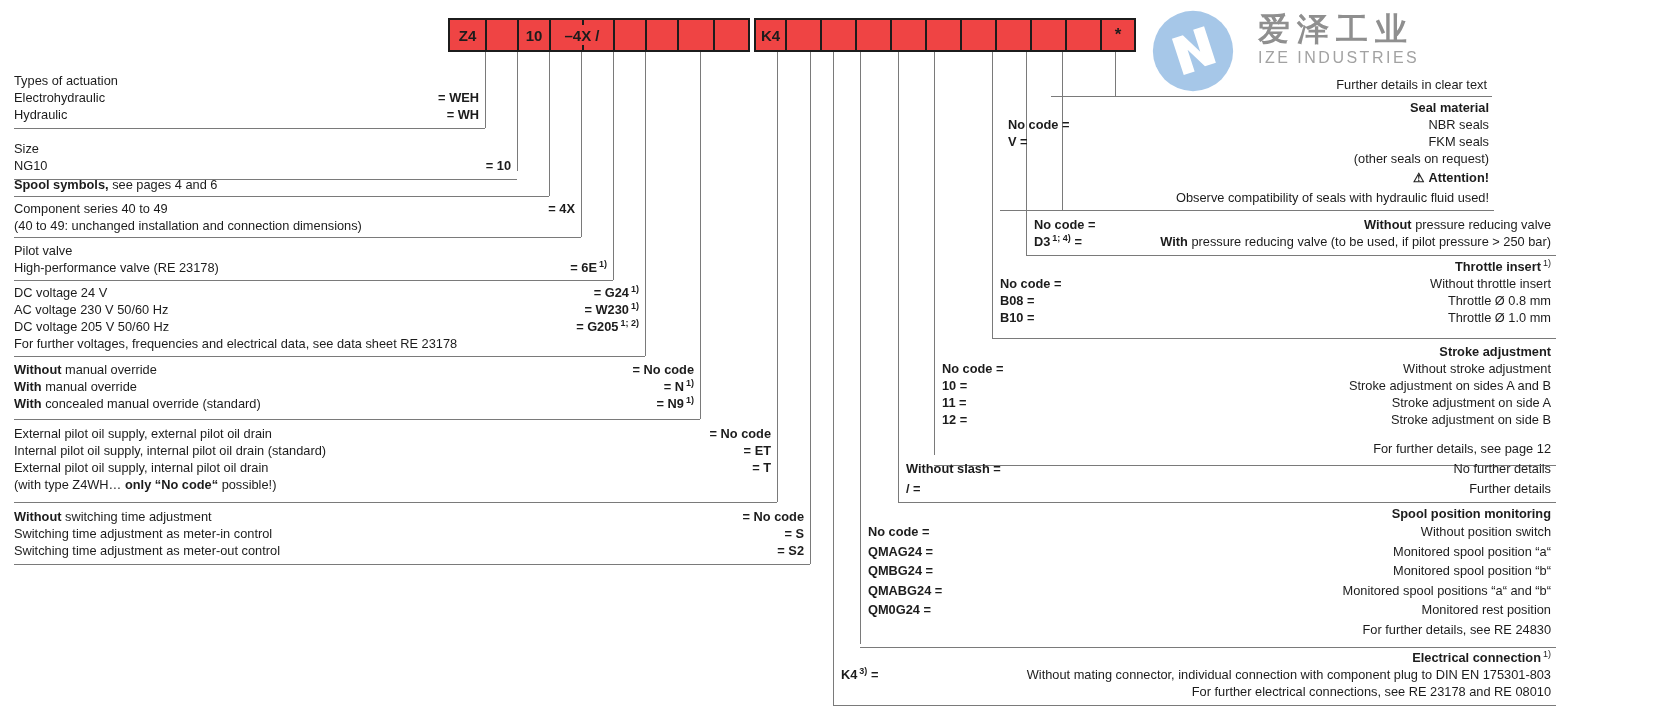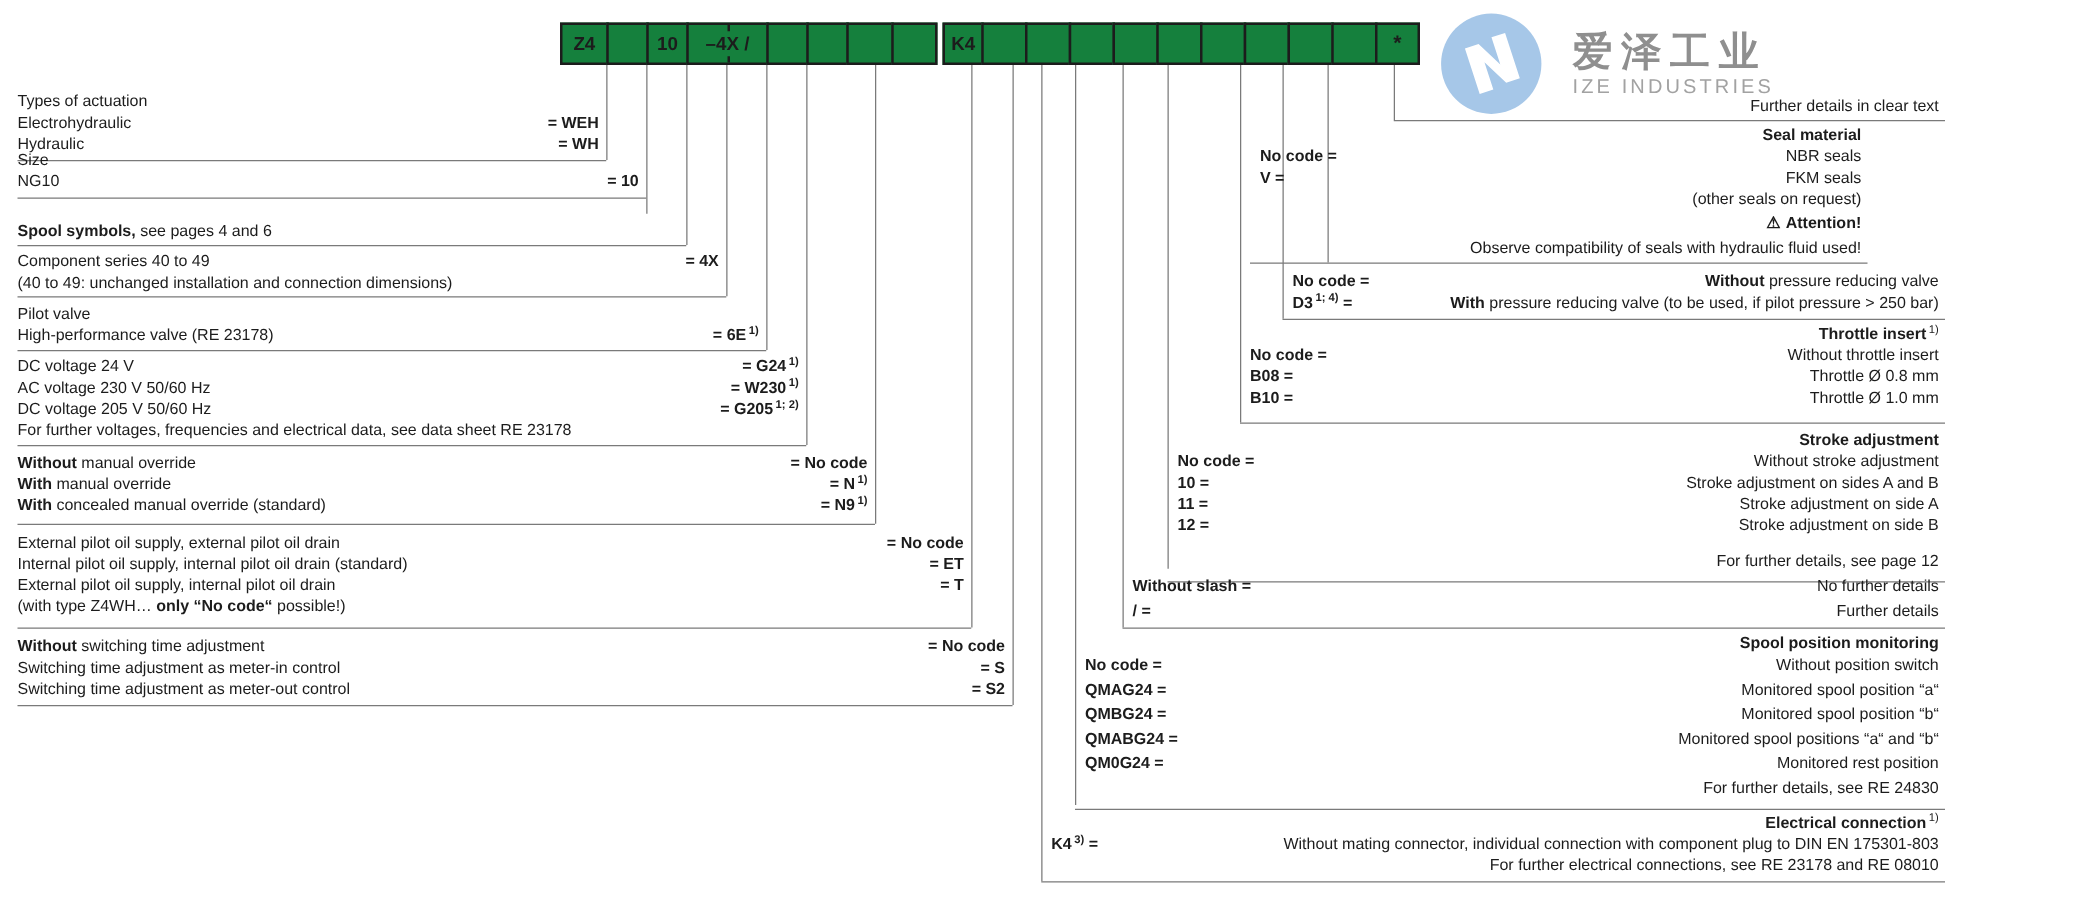"Z4" .cell { background: #15803d -> #ef4444 }
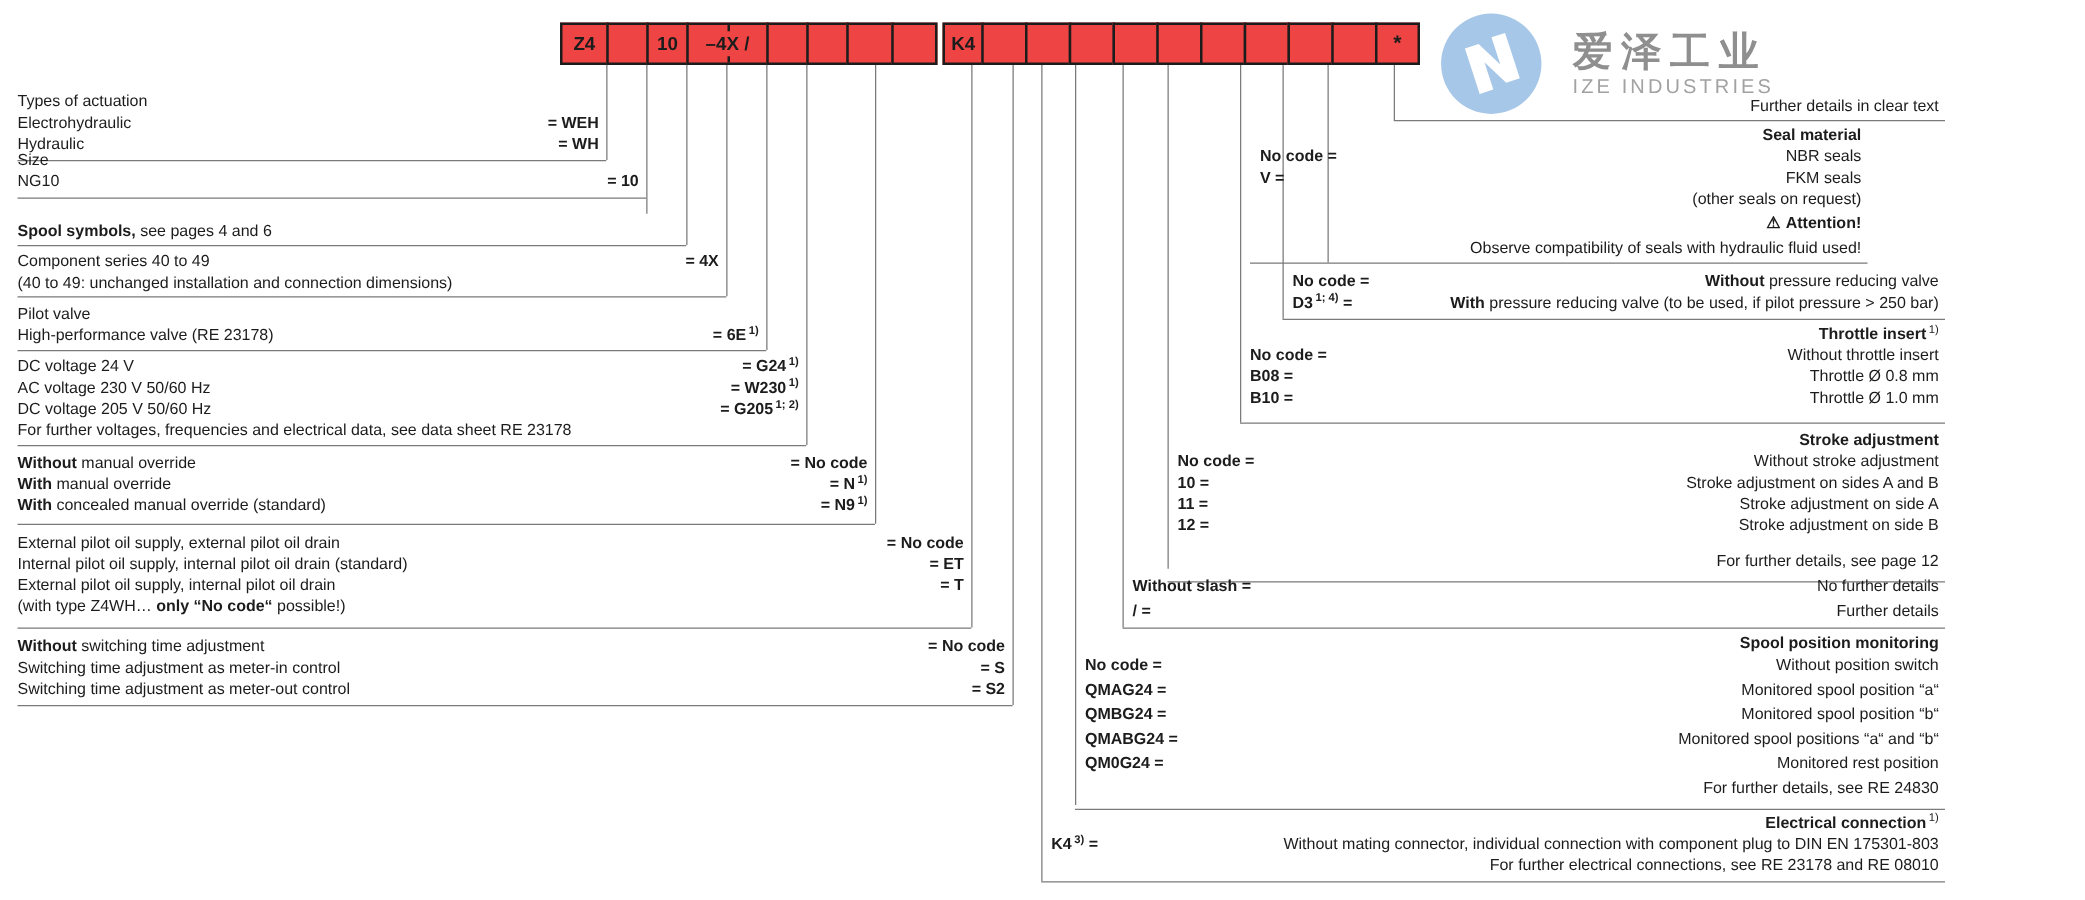"爱泽工业" .logo-text { margin-top: 16px -> 4px }
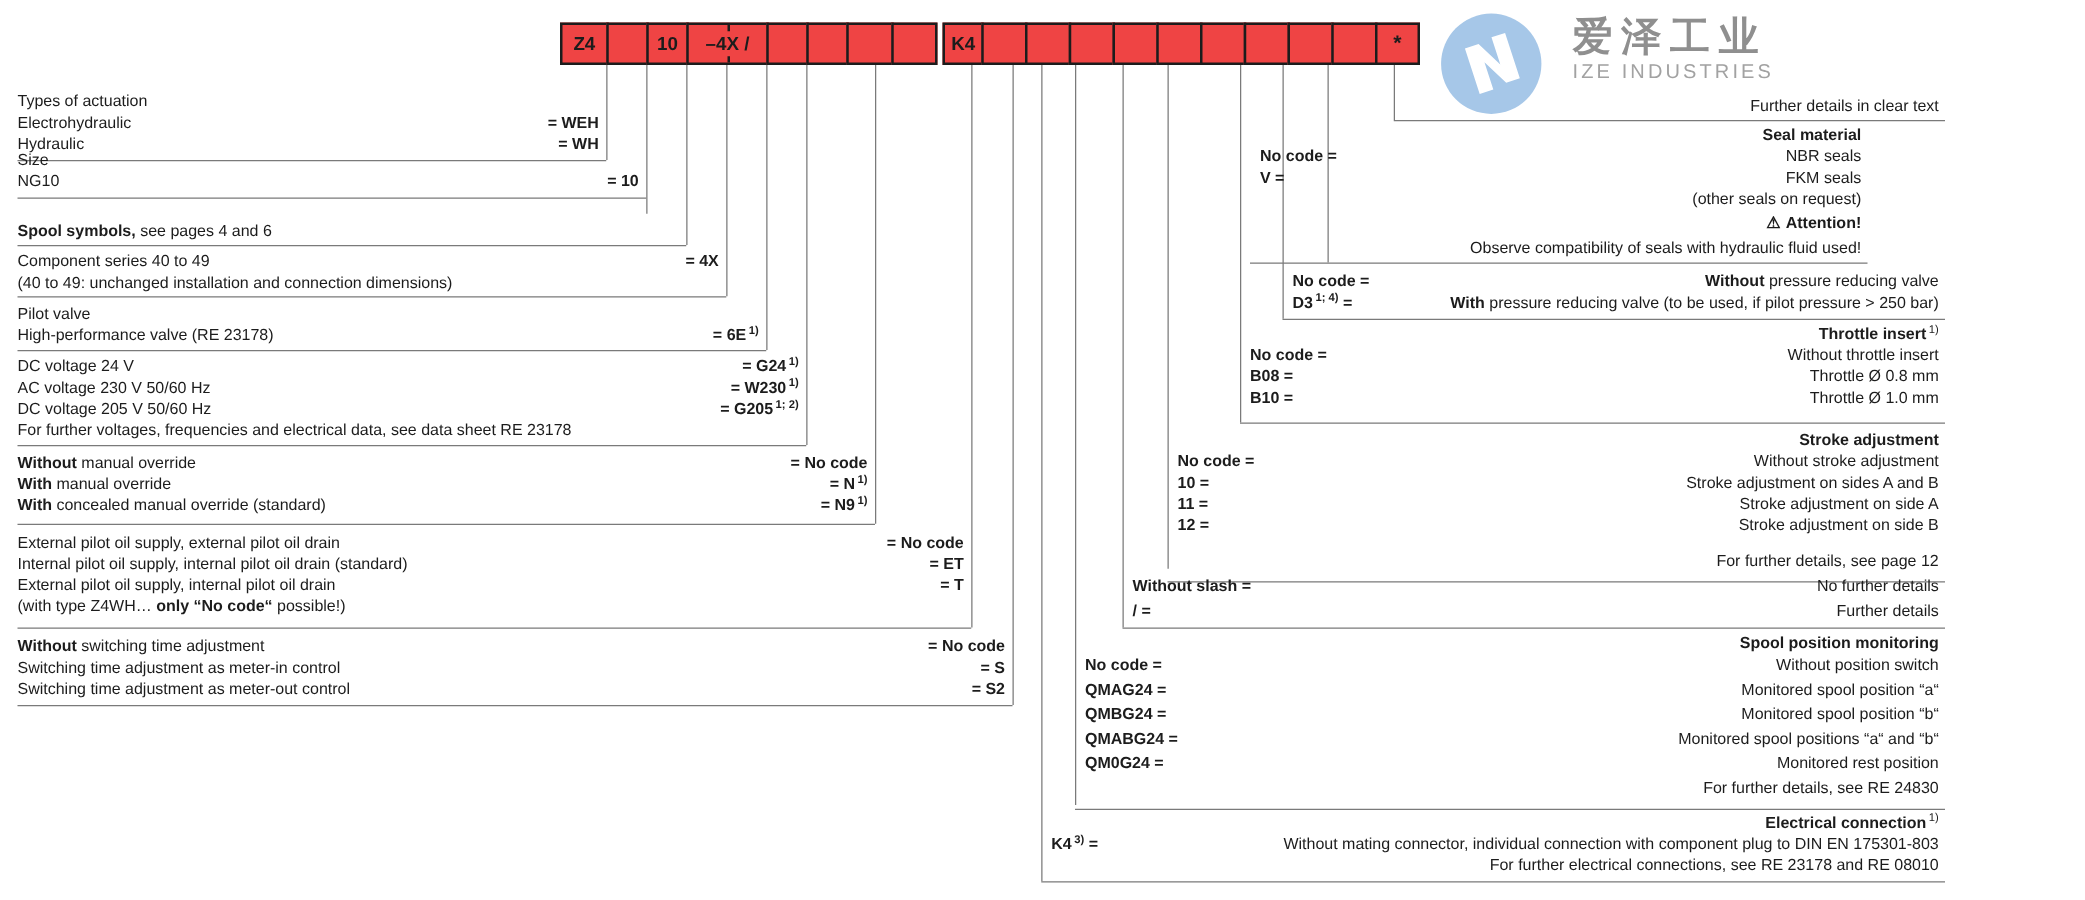"Further details in clear text" div.rsec { left: 1115px -> 1051px }
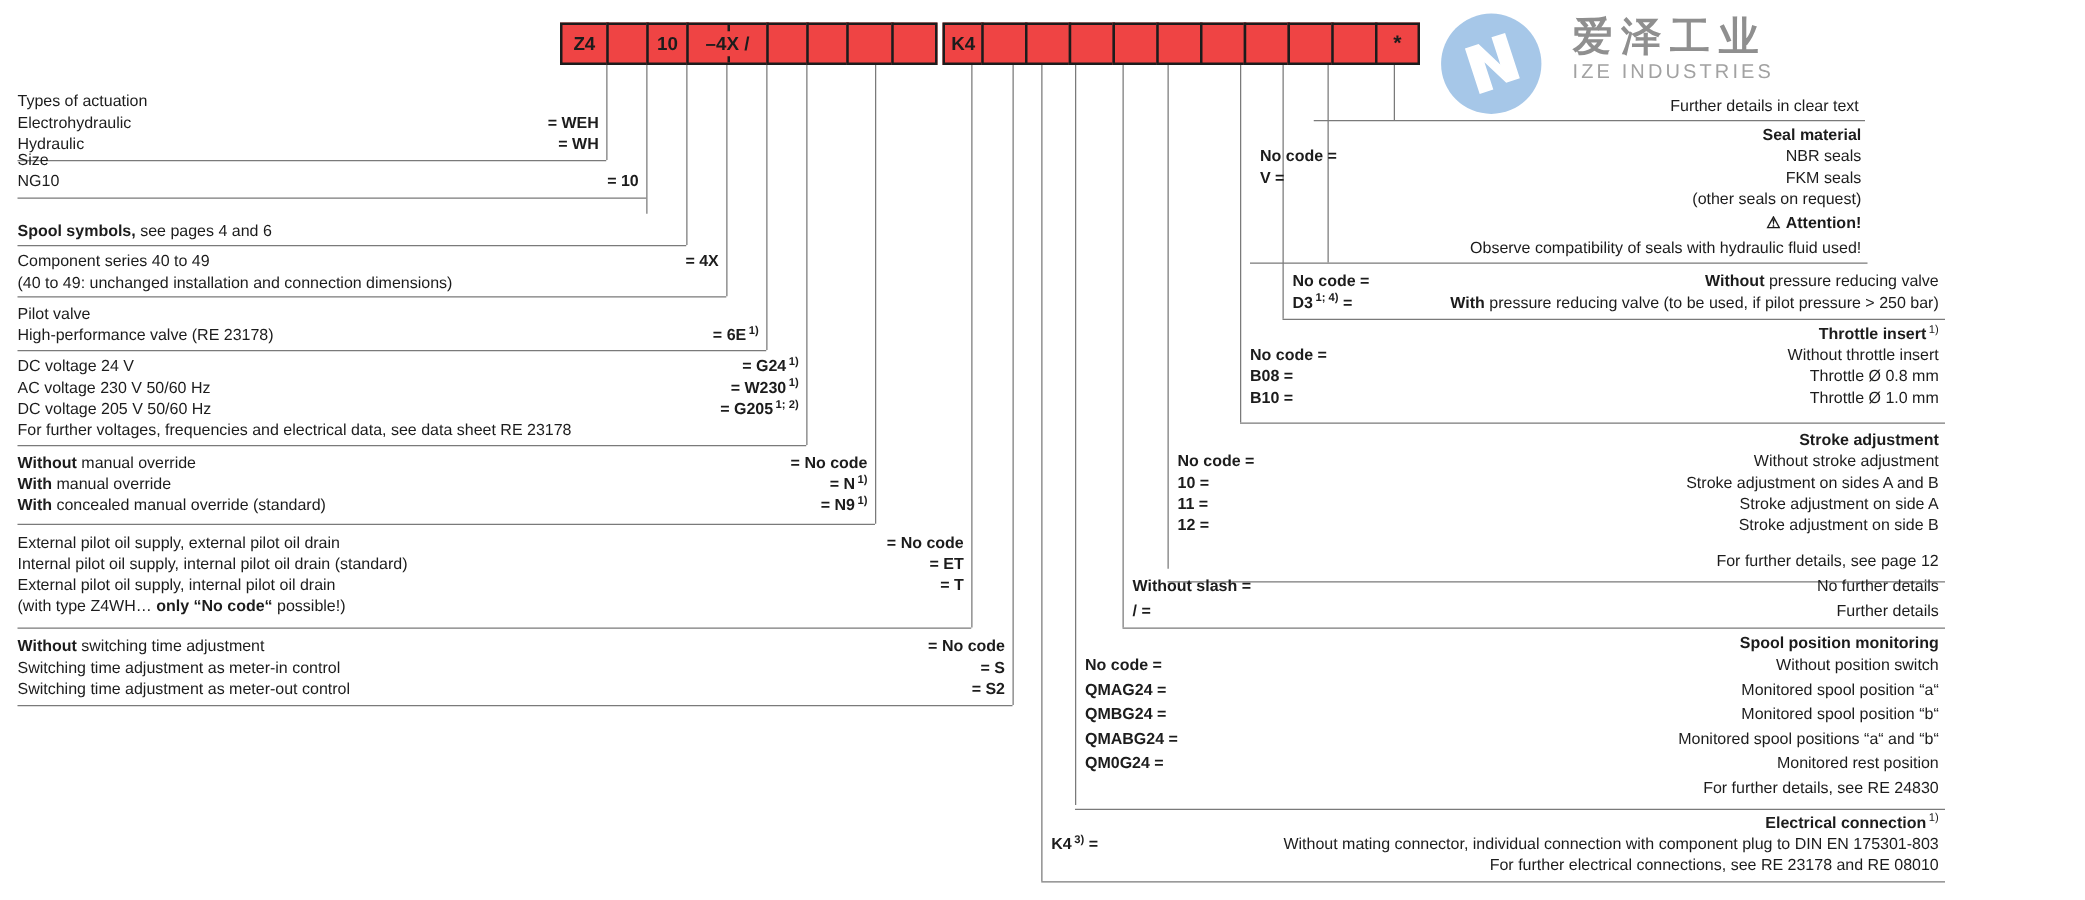"Size" div.lsec { top: 119px -> 140px }
